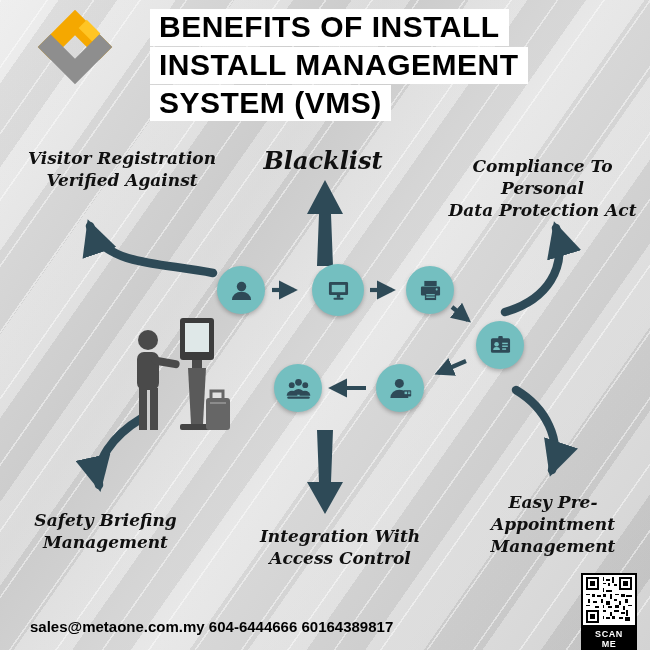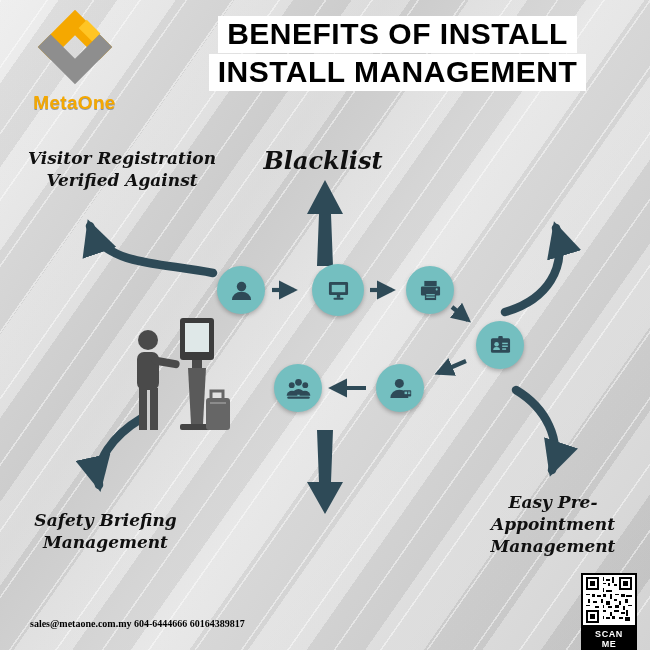"BENEFITS OF INSTALL" .title { text-align: center -> none; top: 16px -> 9px }
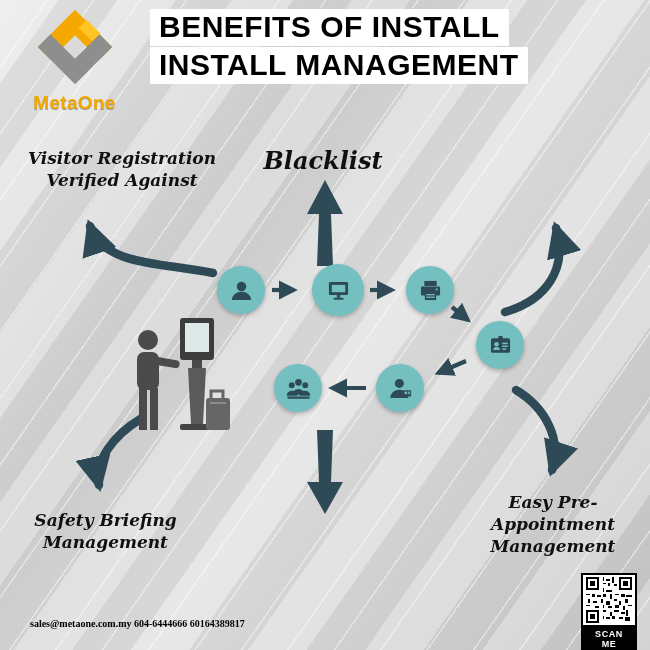"MetaOne" div.logo-brand { html: <div>MetaOne</div> -> none }
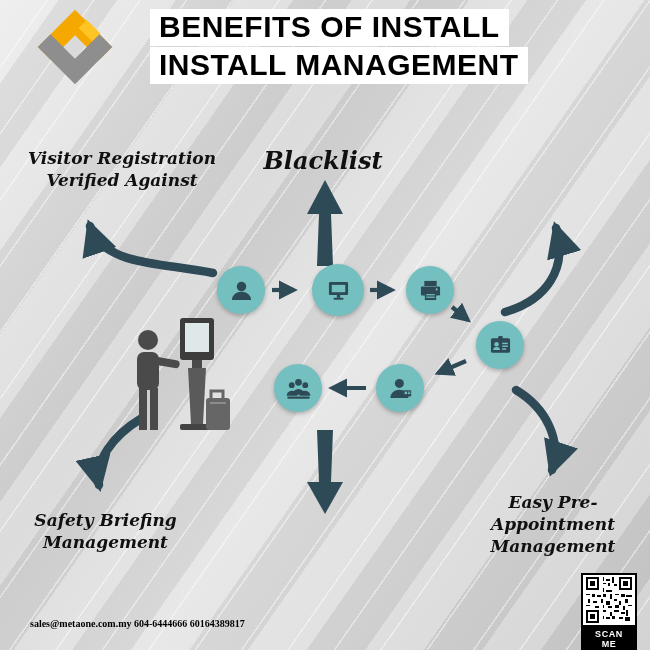"SYSTEM (VMS)" div { html: none -> <div><span>SYSTEM (VMS)</span></div> }
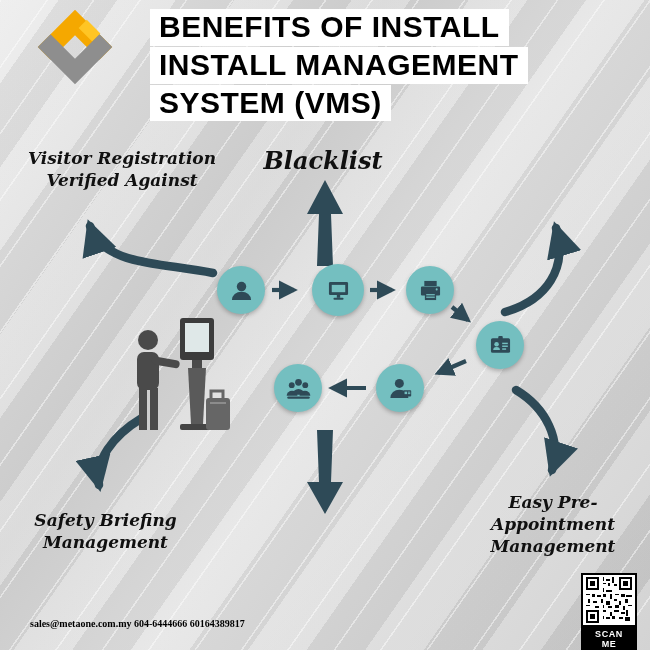"Compliance To Personal" div.benefit { html: none -> <div>Compliance To Personal Data Protection Act</div> }
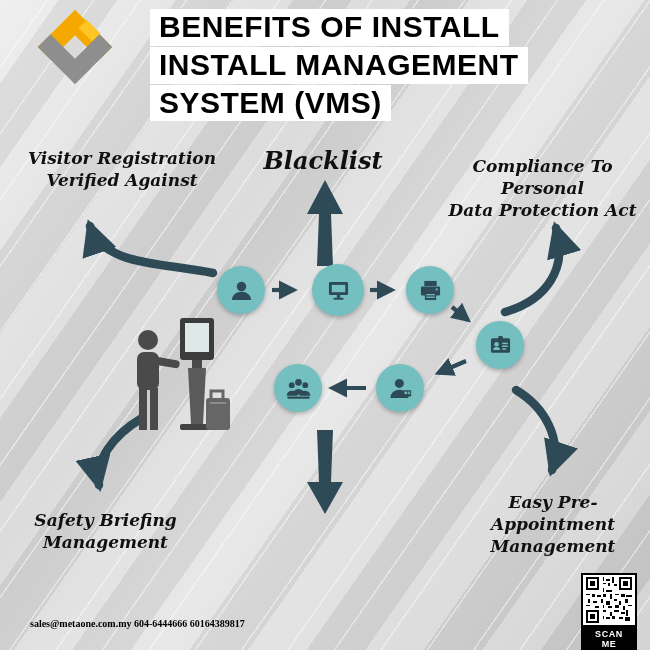"Integration With" div.benefit { html: none -> <div>Integration With Access Control</div> }
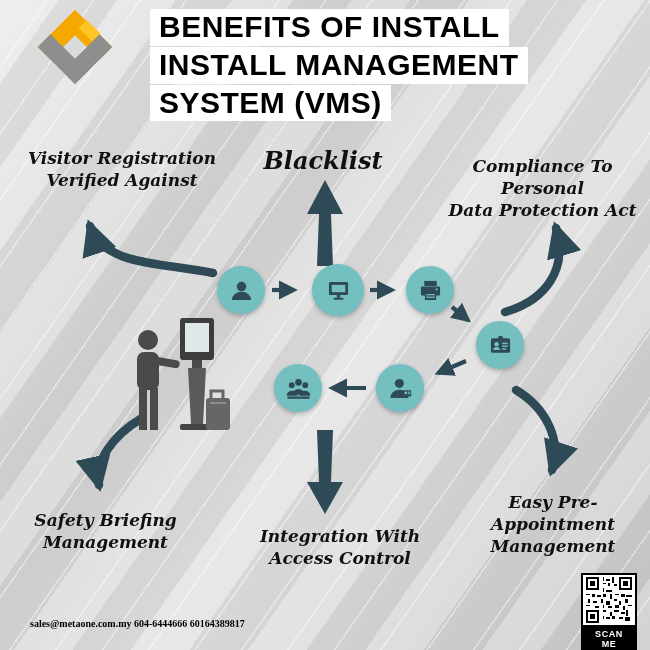"sales@metaone.com.my 604-6444666" .contact { font-family: Liberation Serif, serif -> Liberation Sans, sans-serif; font-size: 10px -> 15px }
